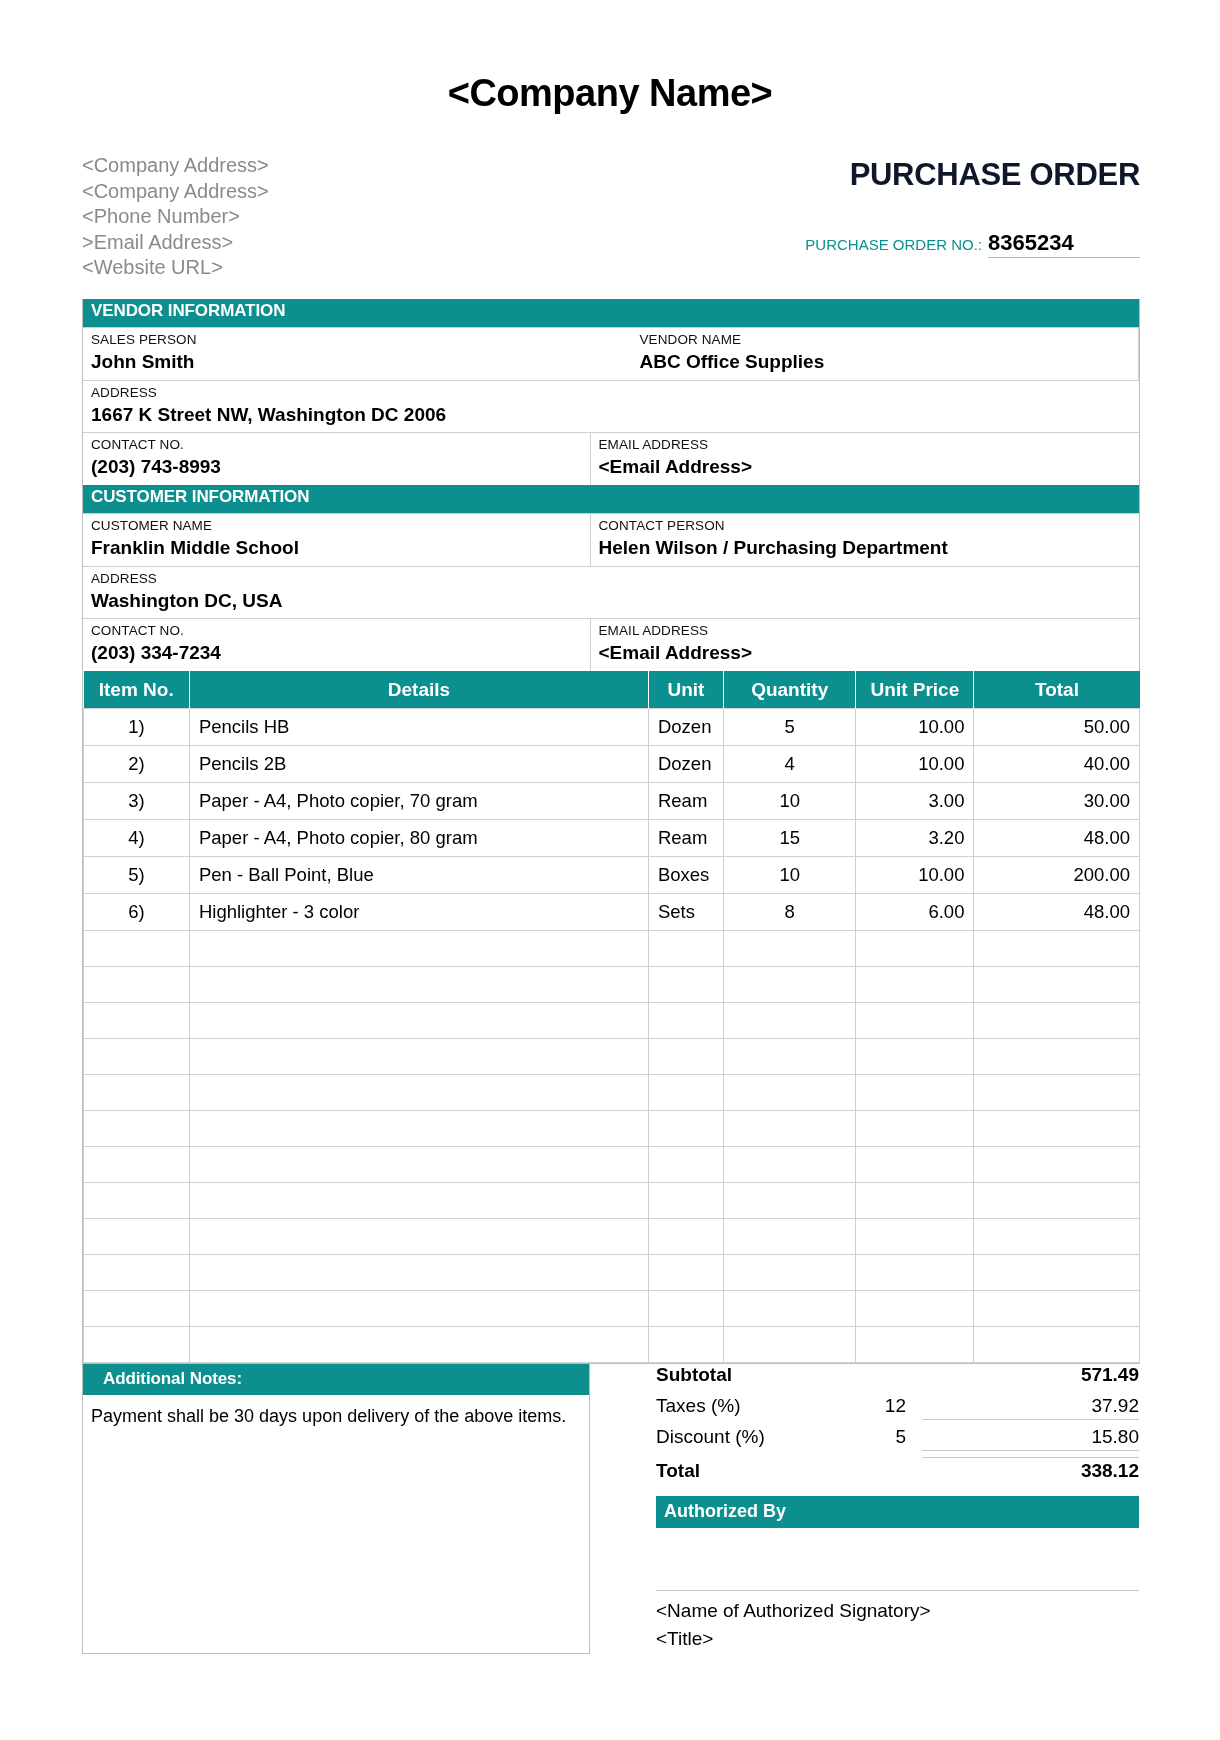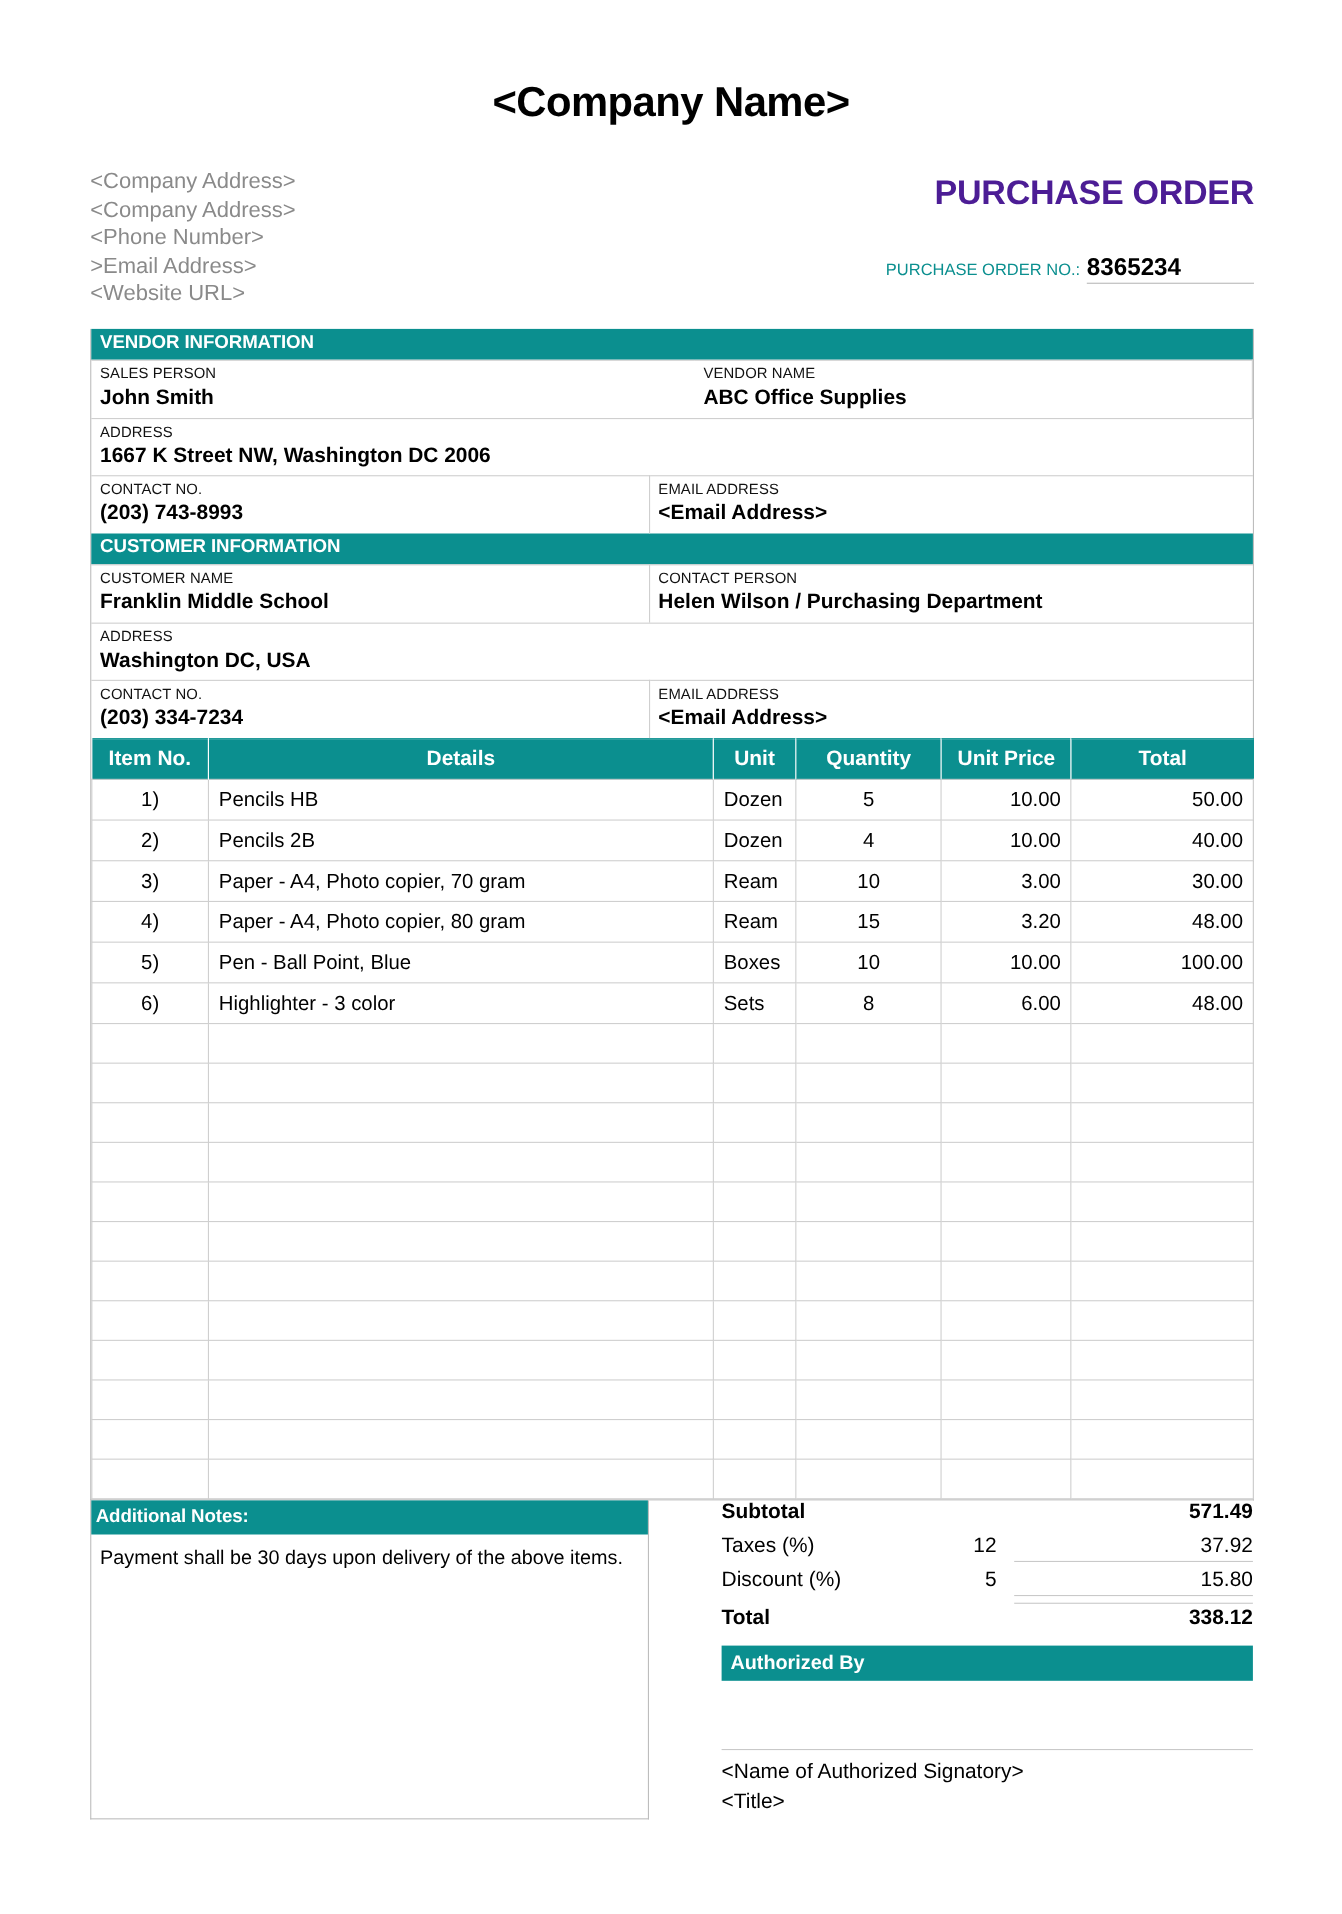"PURCHASE ORDER" .po-title { color: #4c1d95 -> #0f172a }
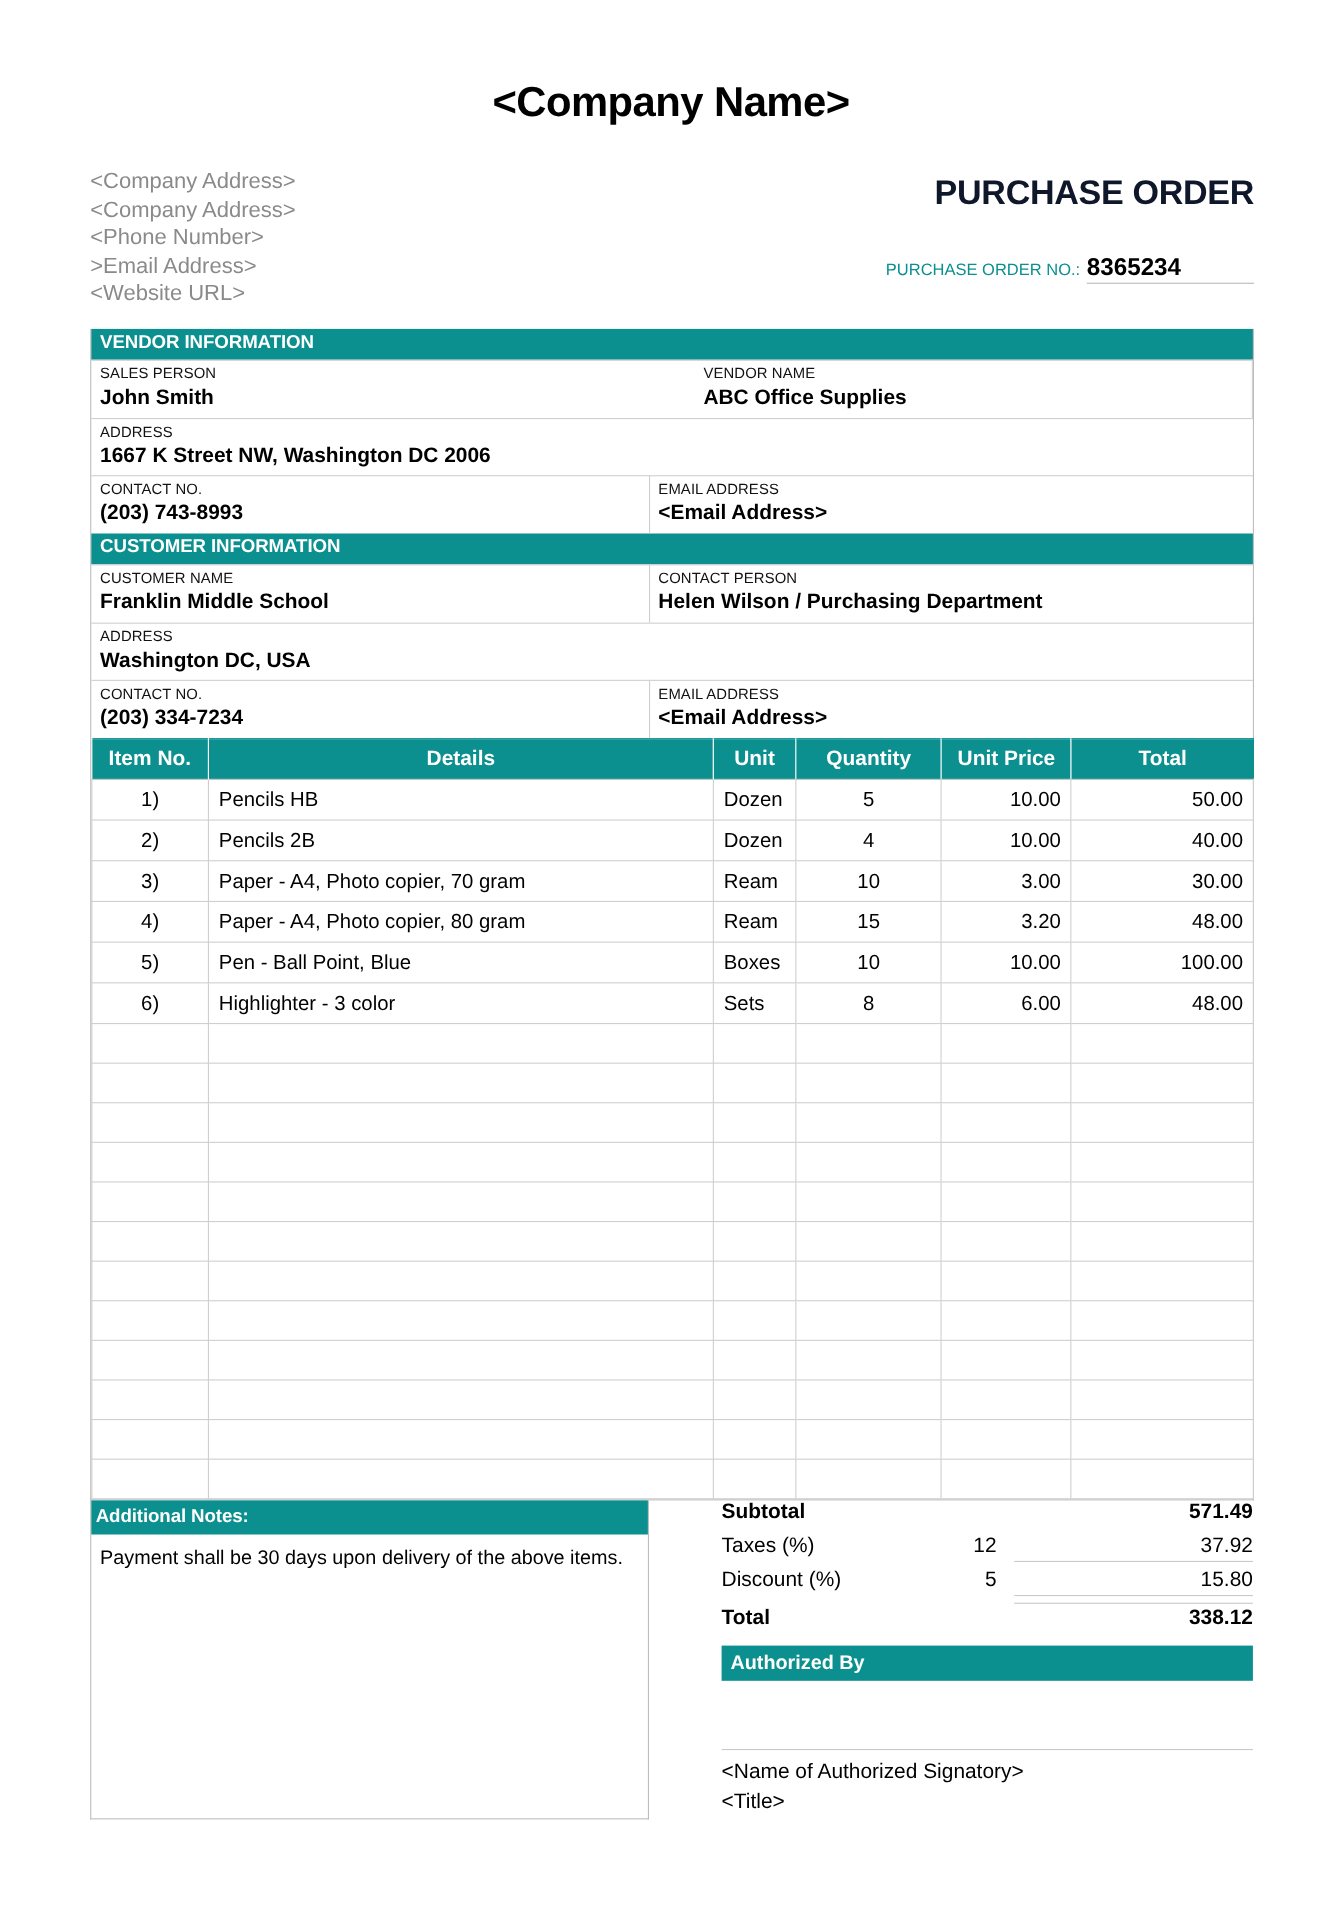"100.00" td.r { text: 100.00 -> 200.00 }
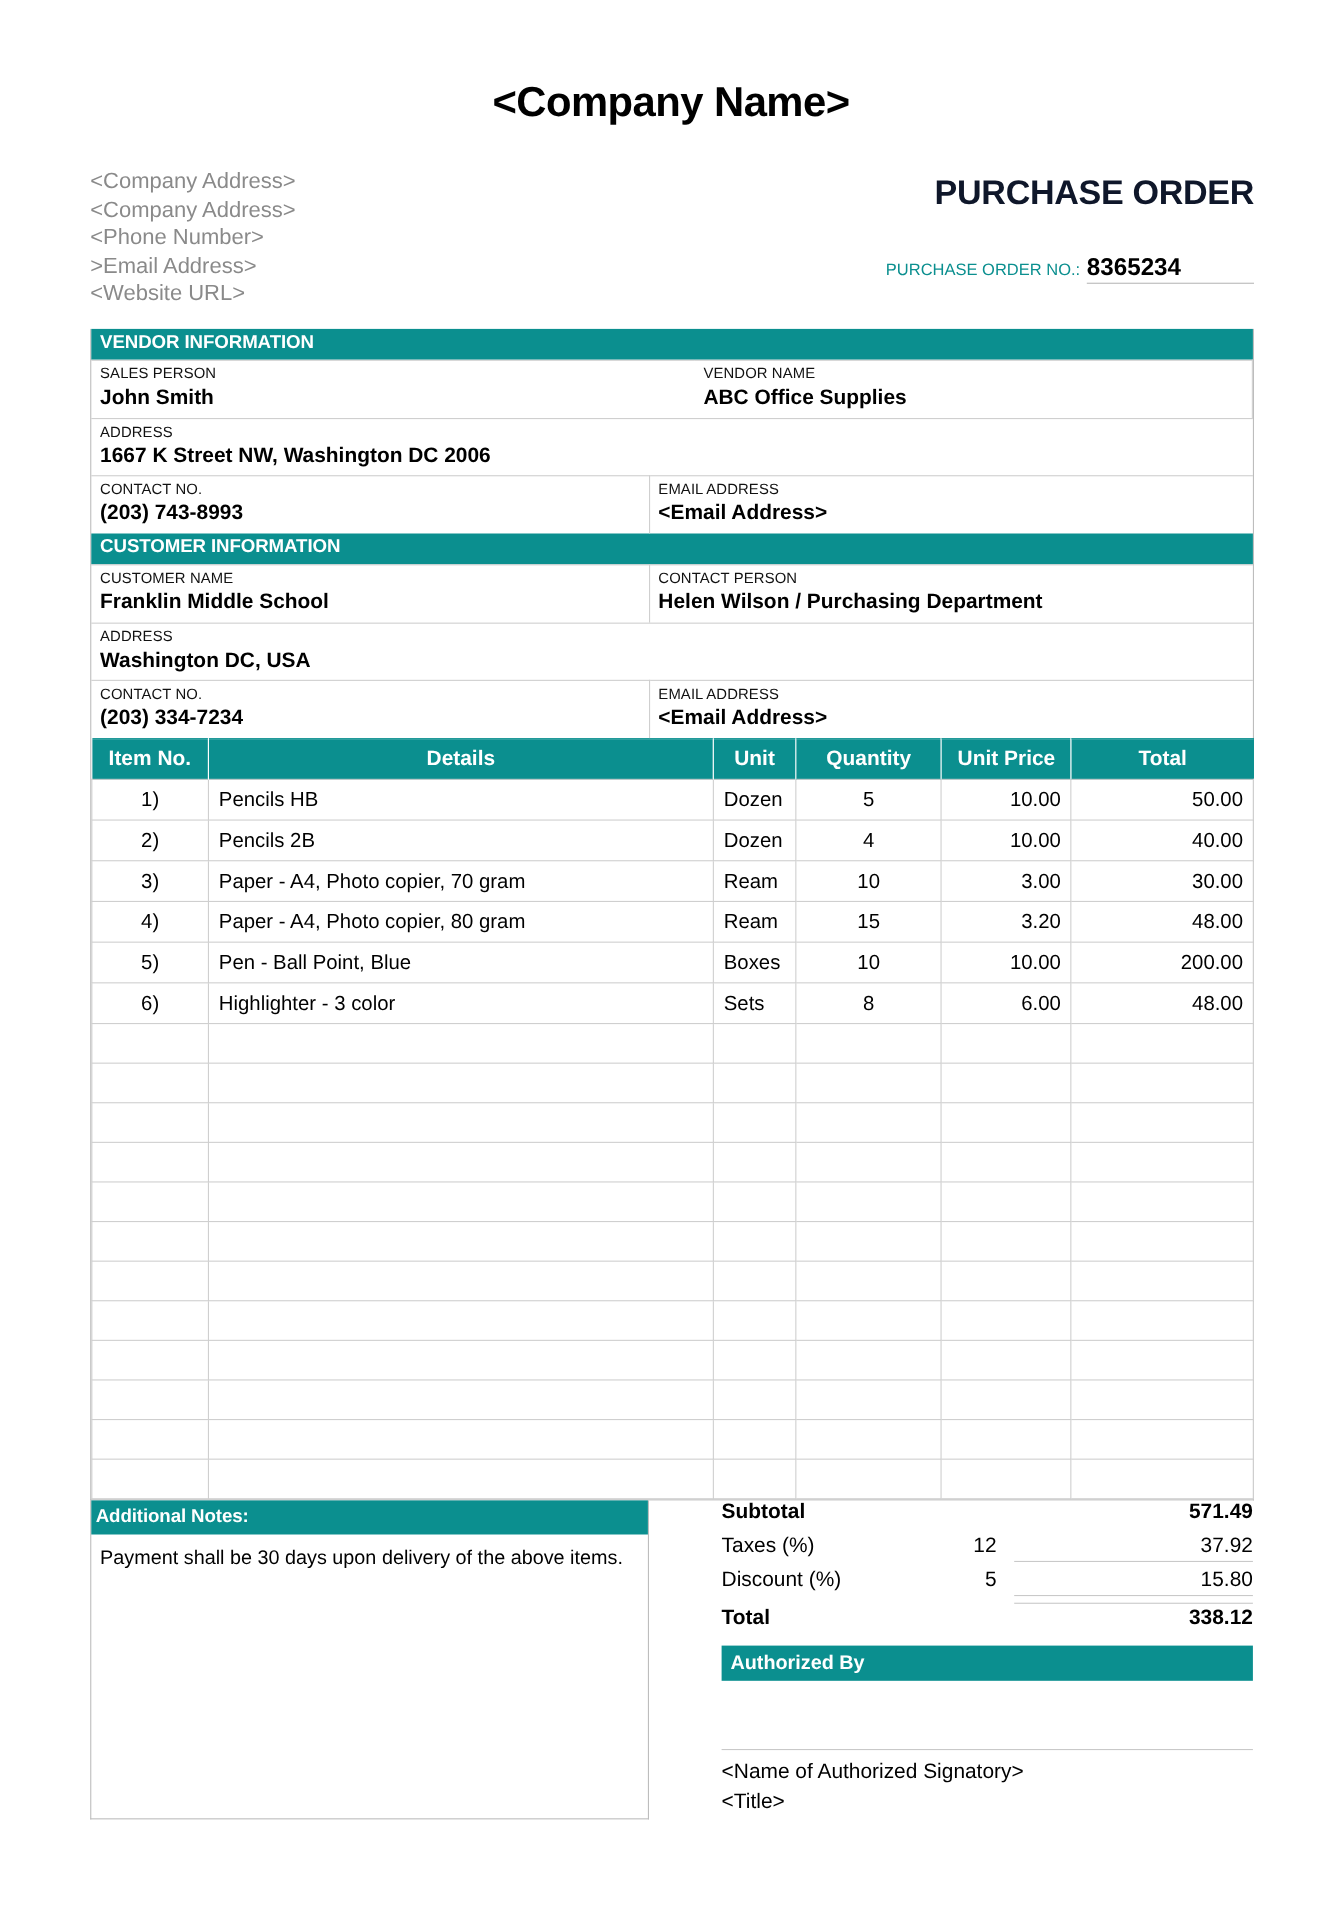"Additional Notes:" .notes .band { padding: 5px 8px 6px 4px -> 5px 8px 6px 20px }
